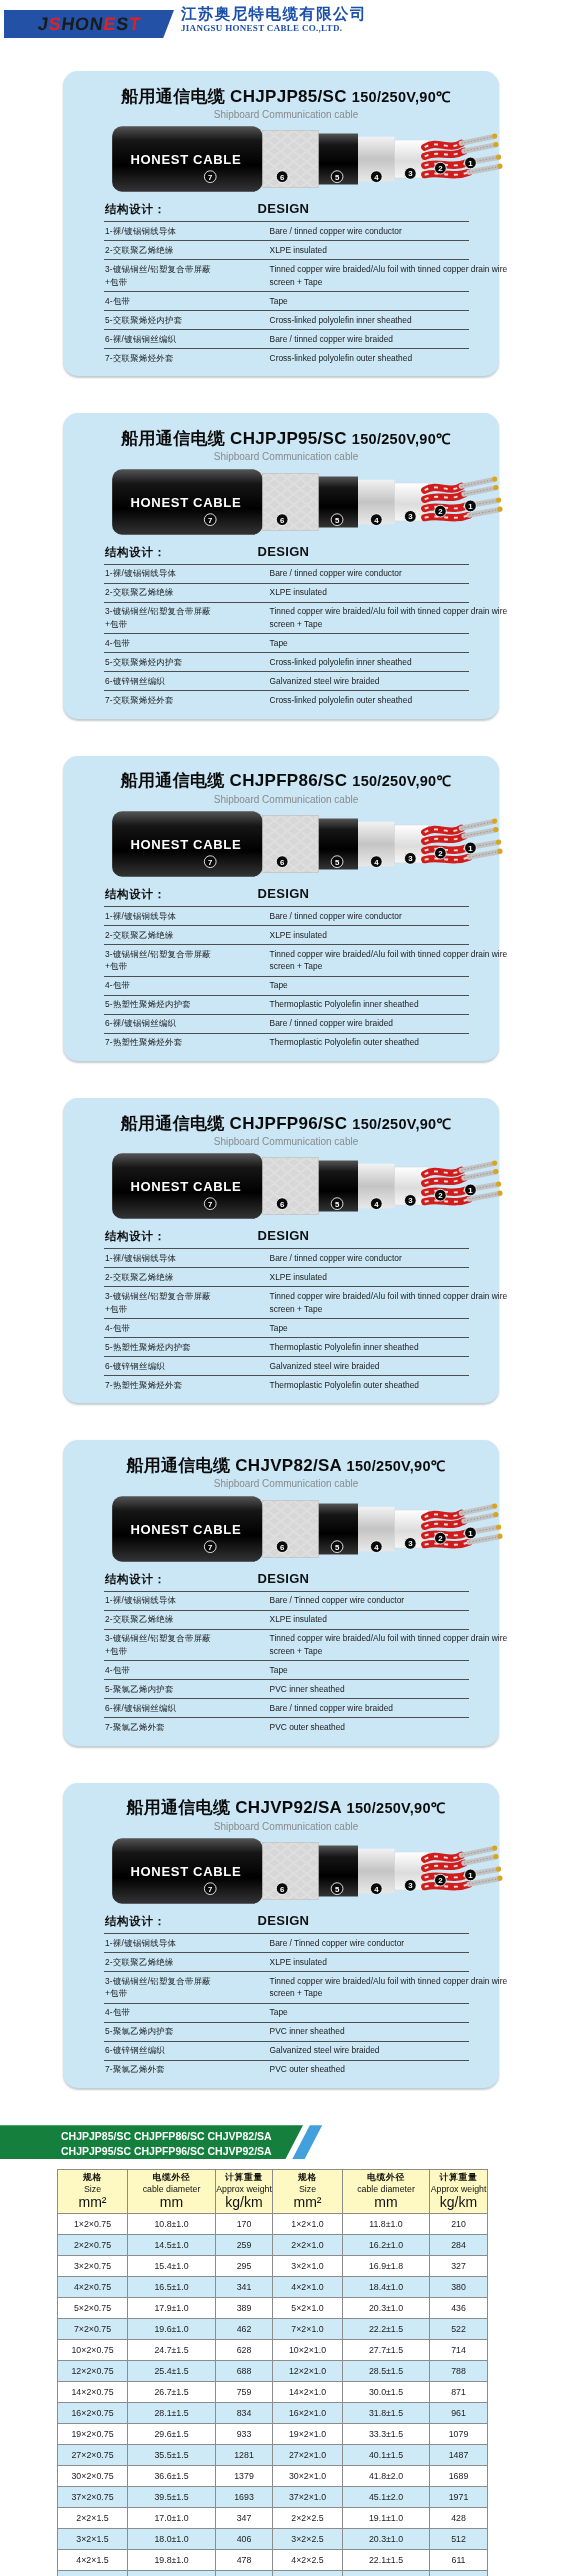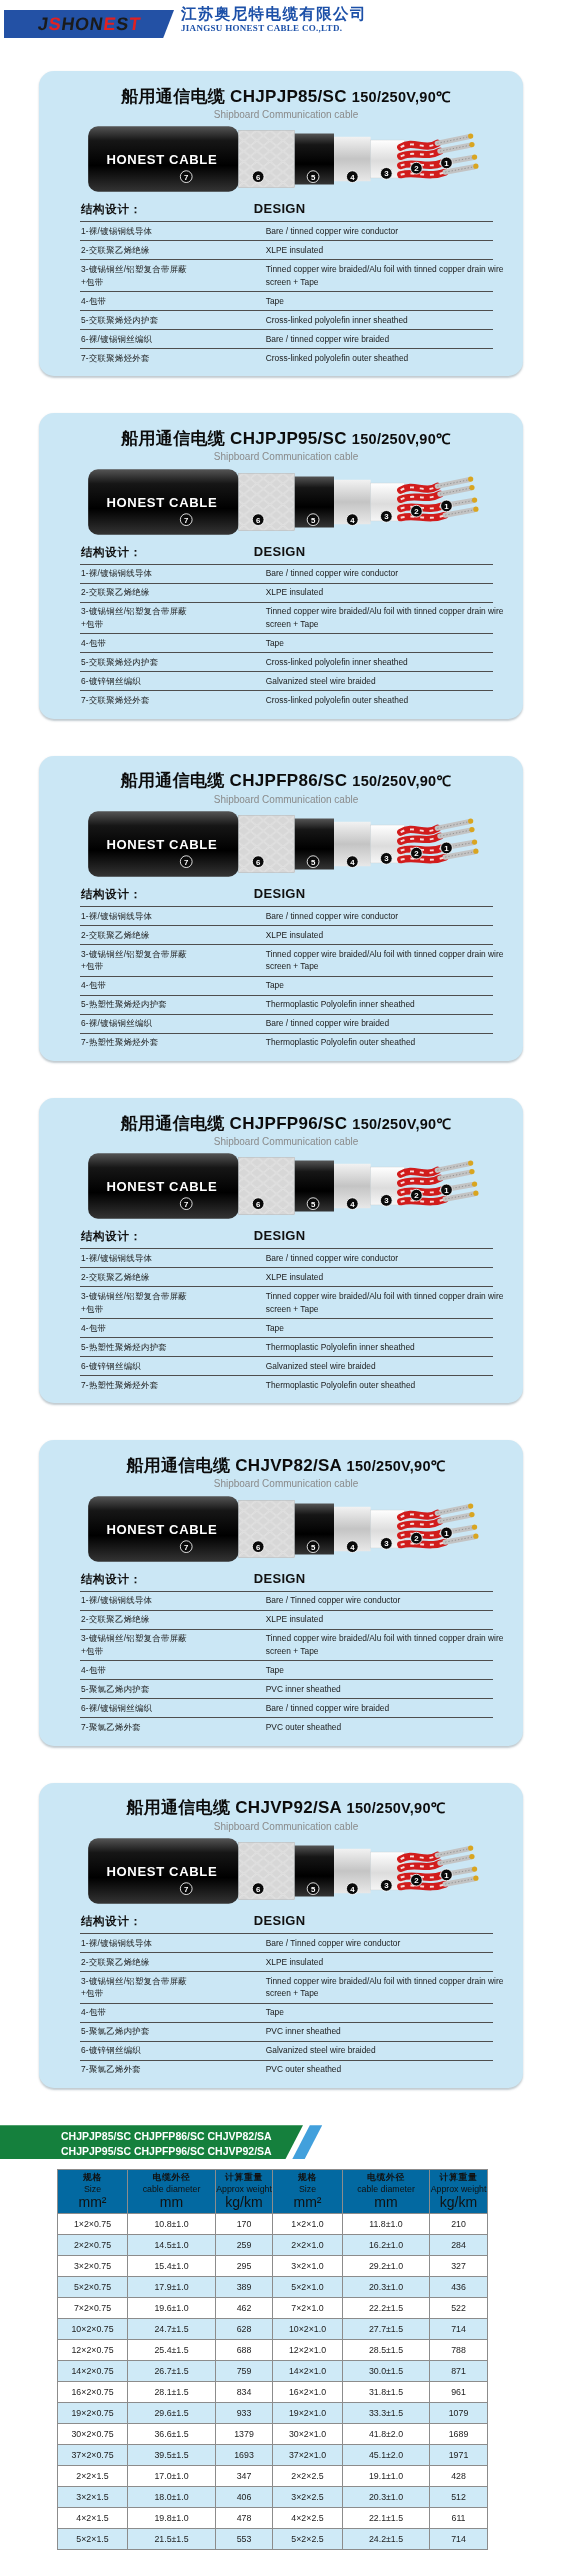"船用通信电缆 CHJPJP85/SC 150/250V,90℃" .card { width: 484px -> 436px }
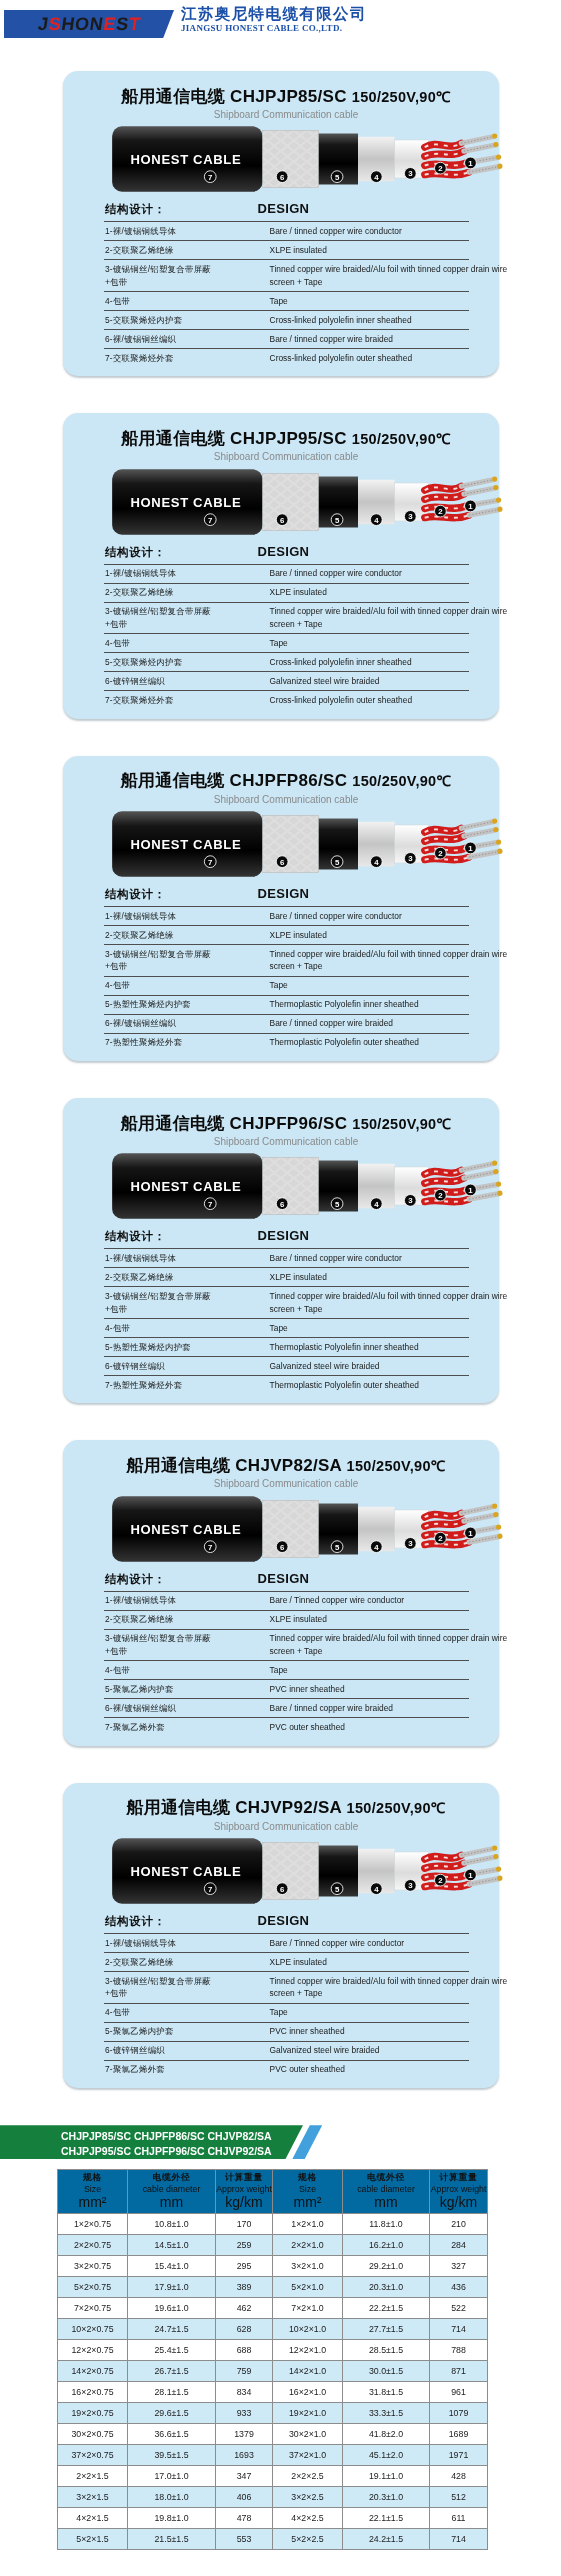"规格" table.spec th { background: #0369a1 -> #fef9c3 }
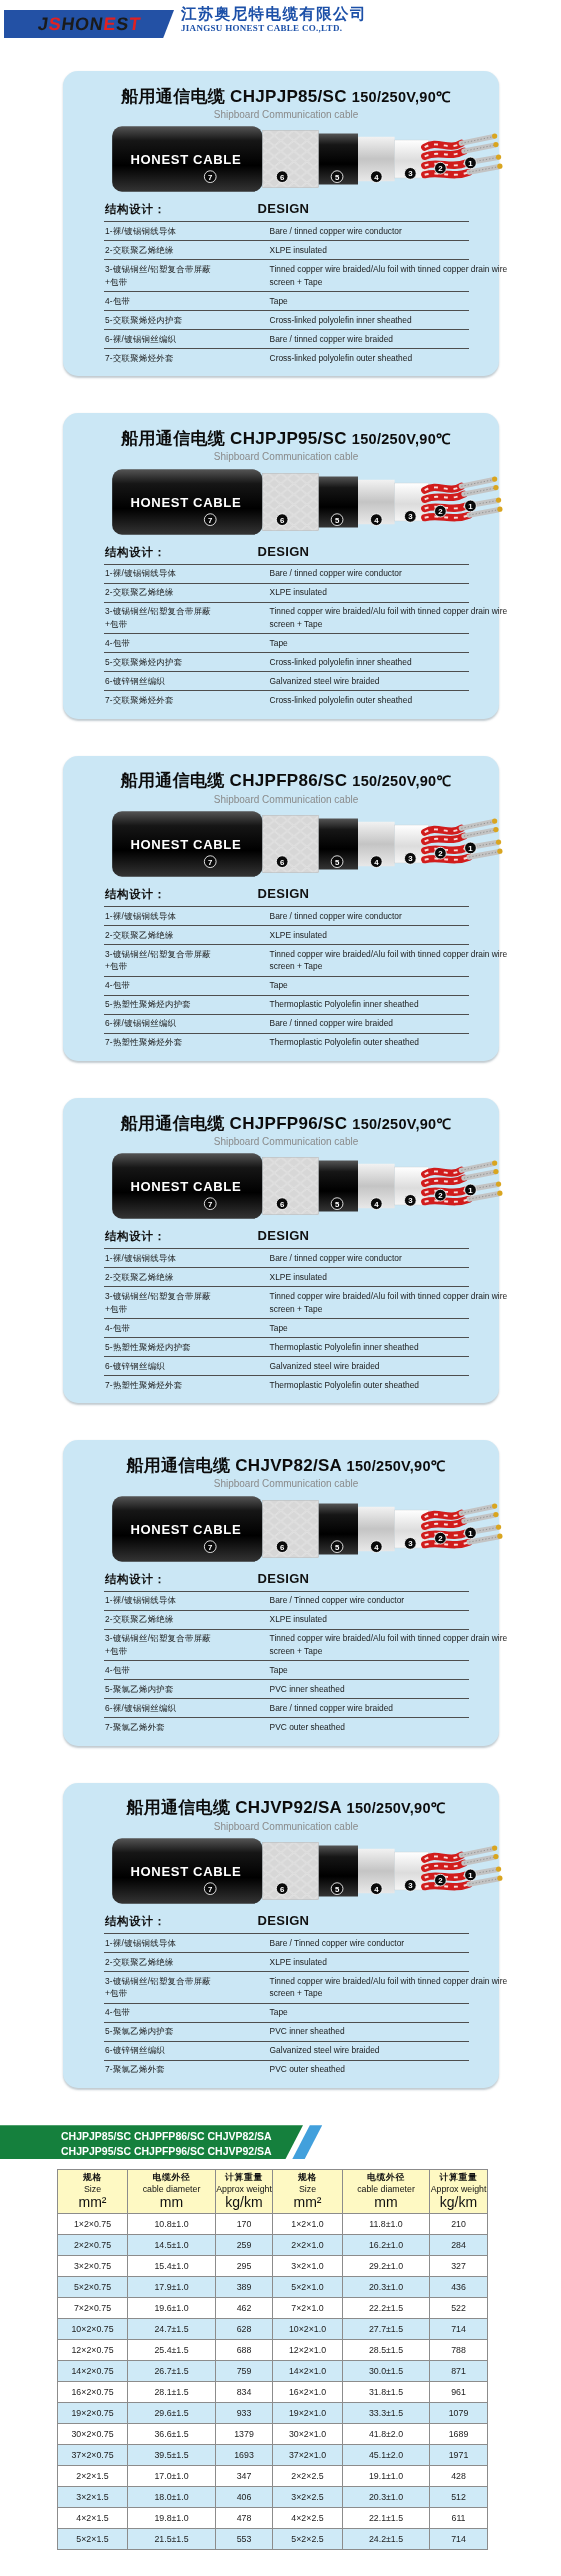"29.2±1.0" td { text: 29.2±1.0 -> 16.9±1.8 }
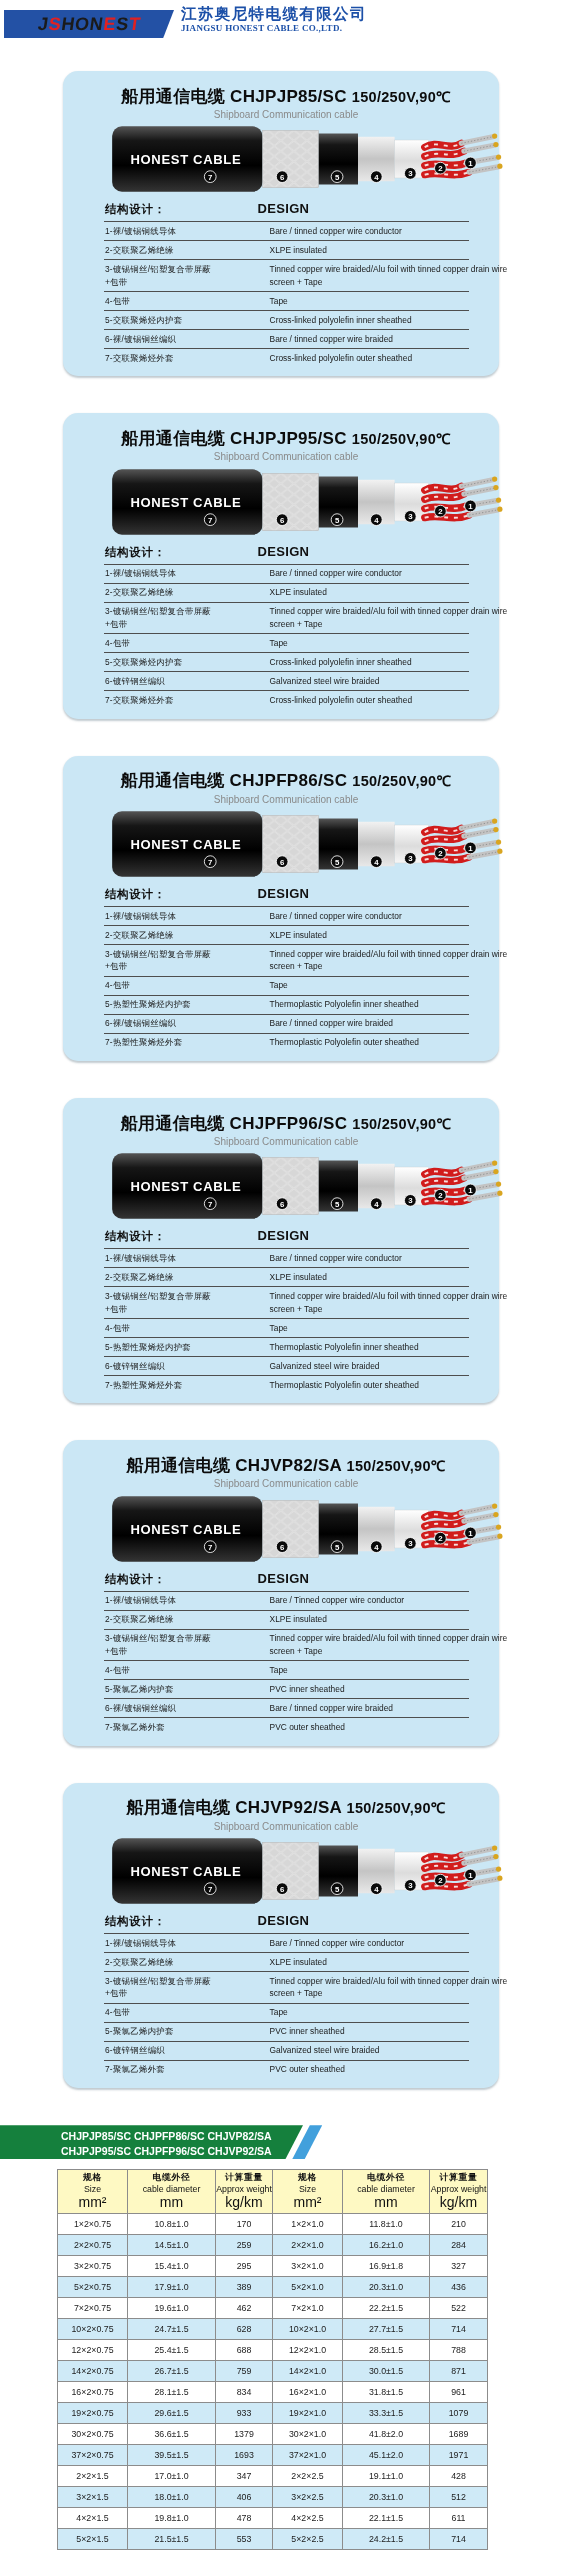"4×2×0.75" tr { html: none -> <tr> <td>4×2×0.75</td> <td>16.5±1.0</td> <td>341</td> <td>4×2×1.0</td> <td>18.4±1.0</td> <td>380</td> </tr> }
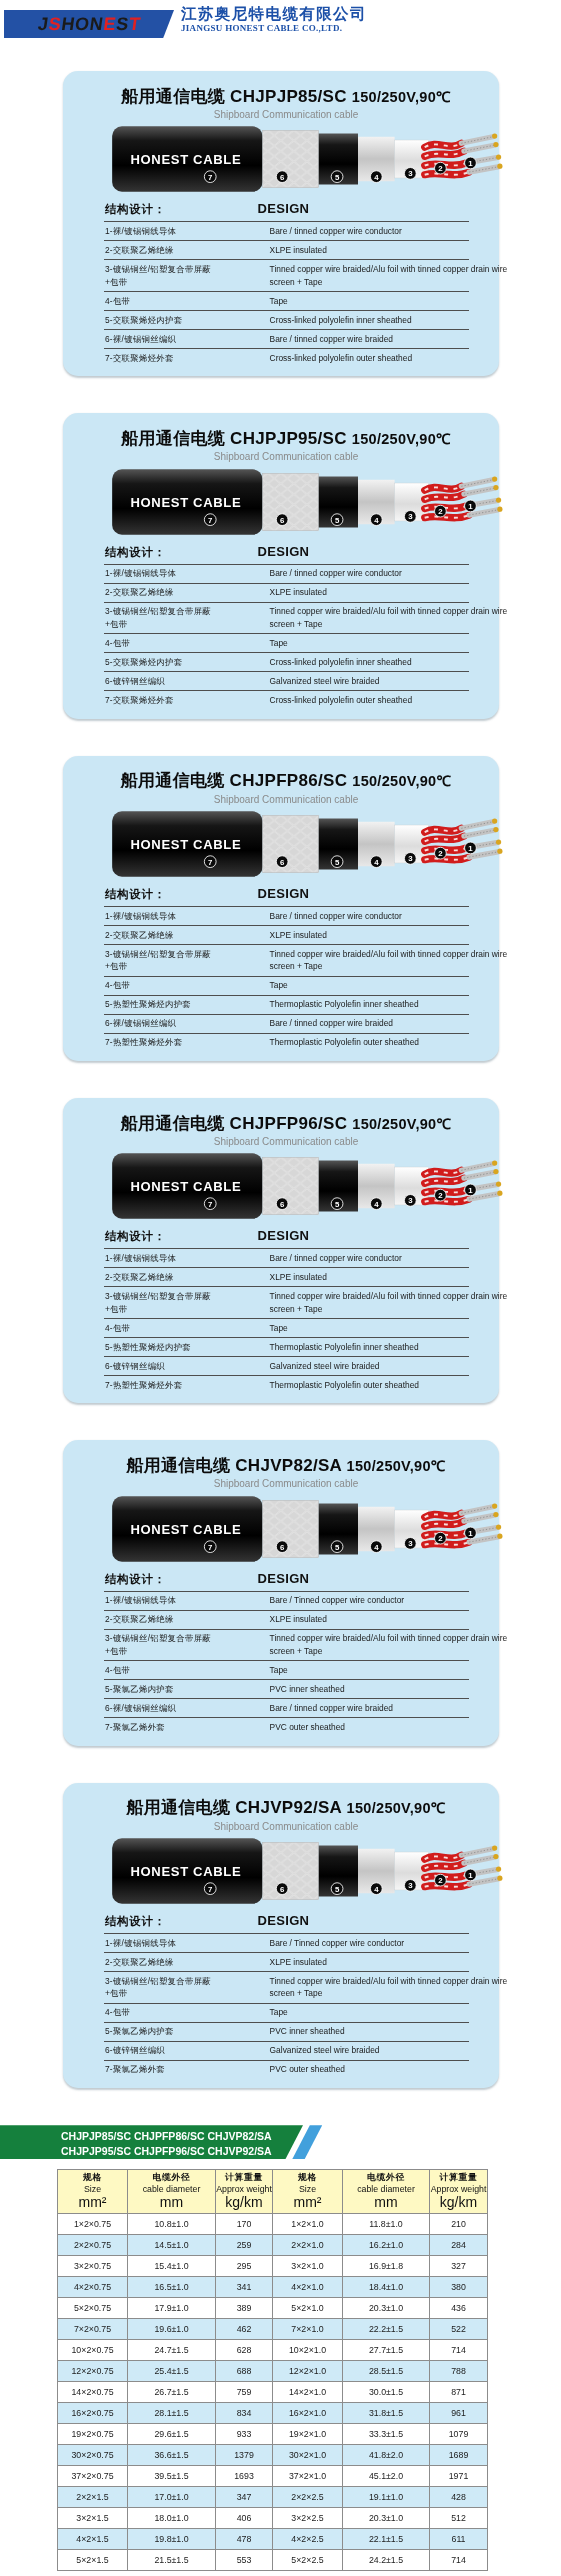"27×2×0.75" tr { html: none -> <tr> <td>27×2×0.75</td> <td>35.5±1.5</td> <td>1281</td> <td>27×2×1.0</td> <td>40.1±1.5</td> <td>1487</td> </tr> }
